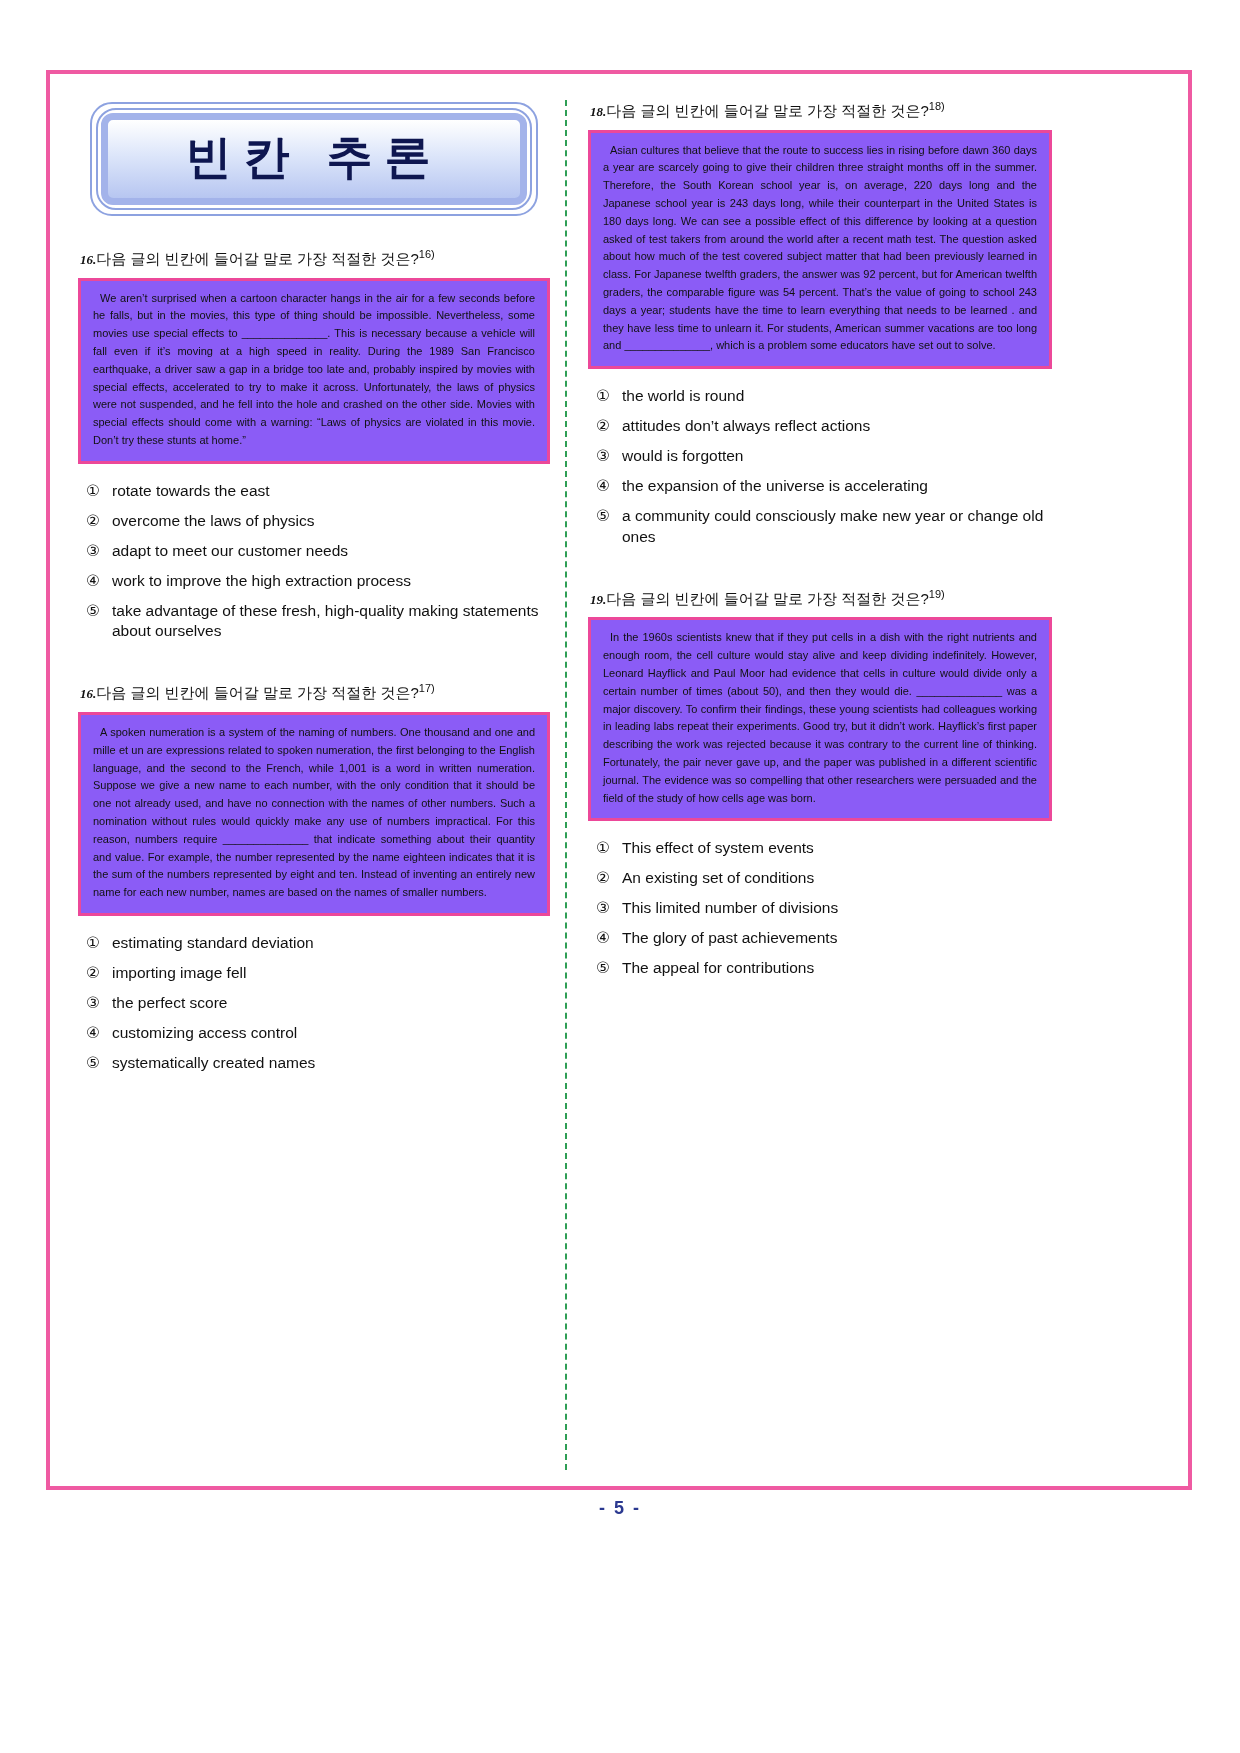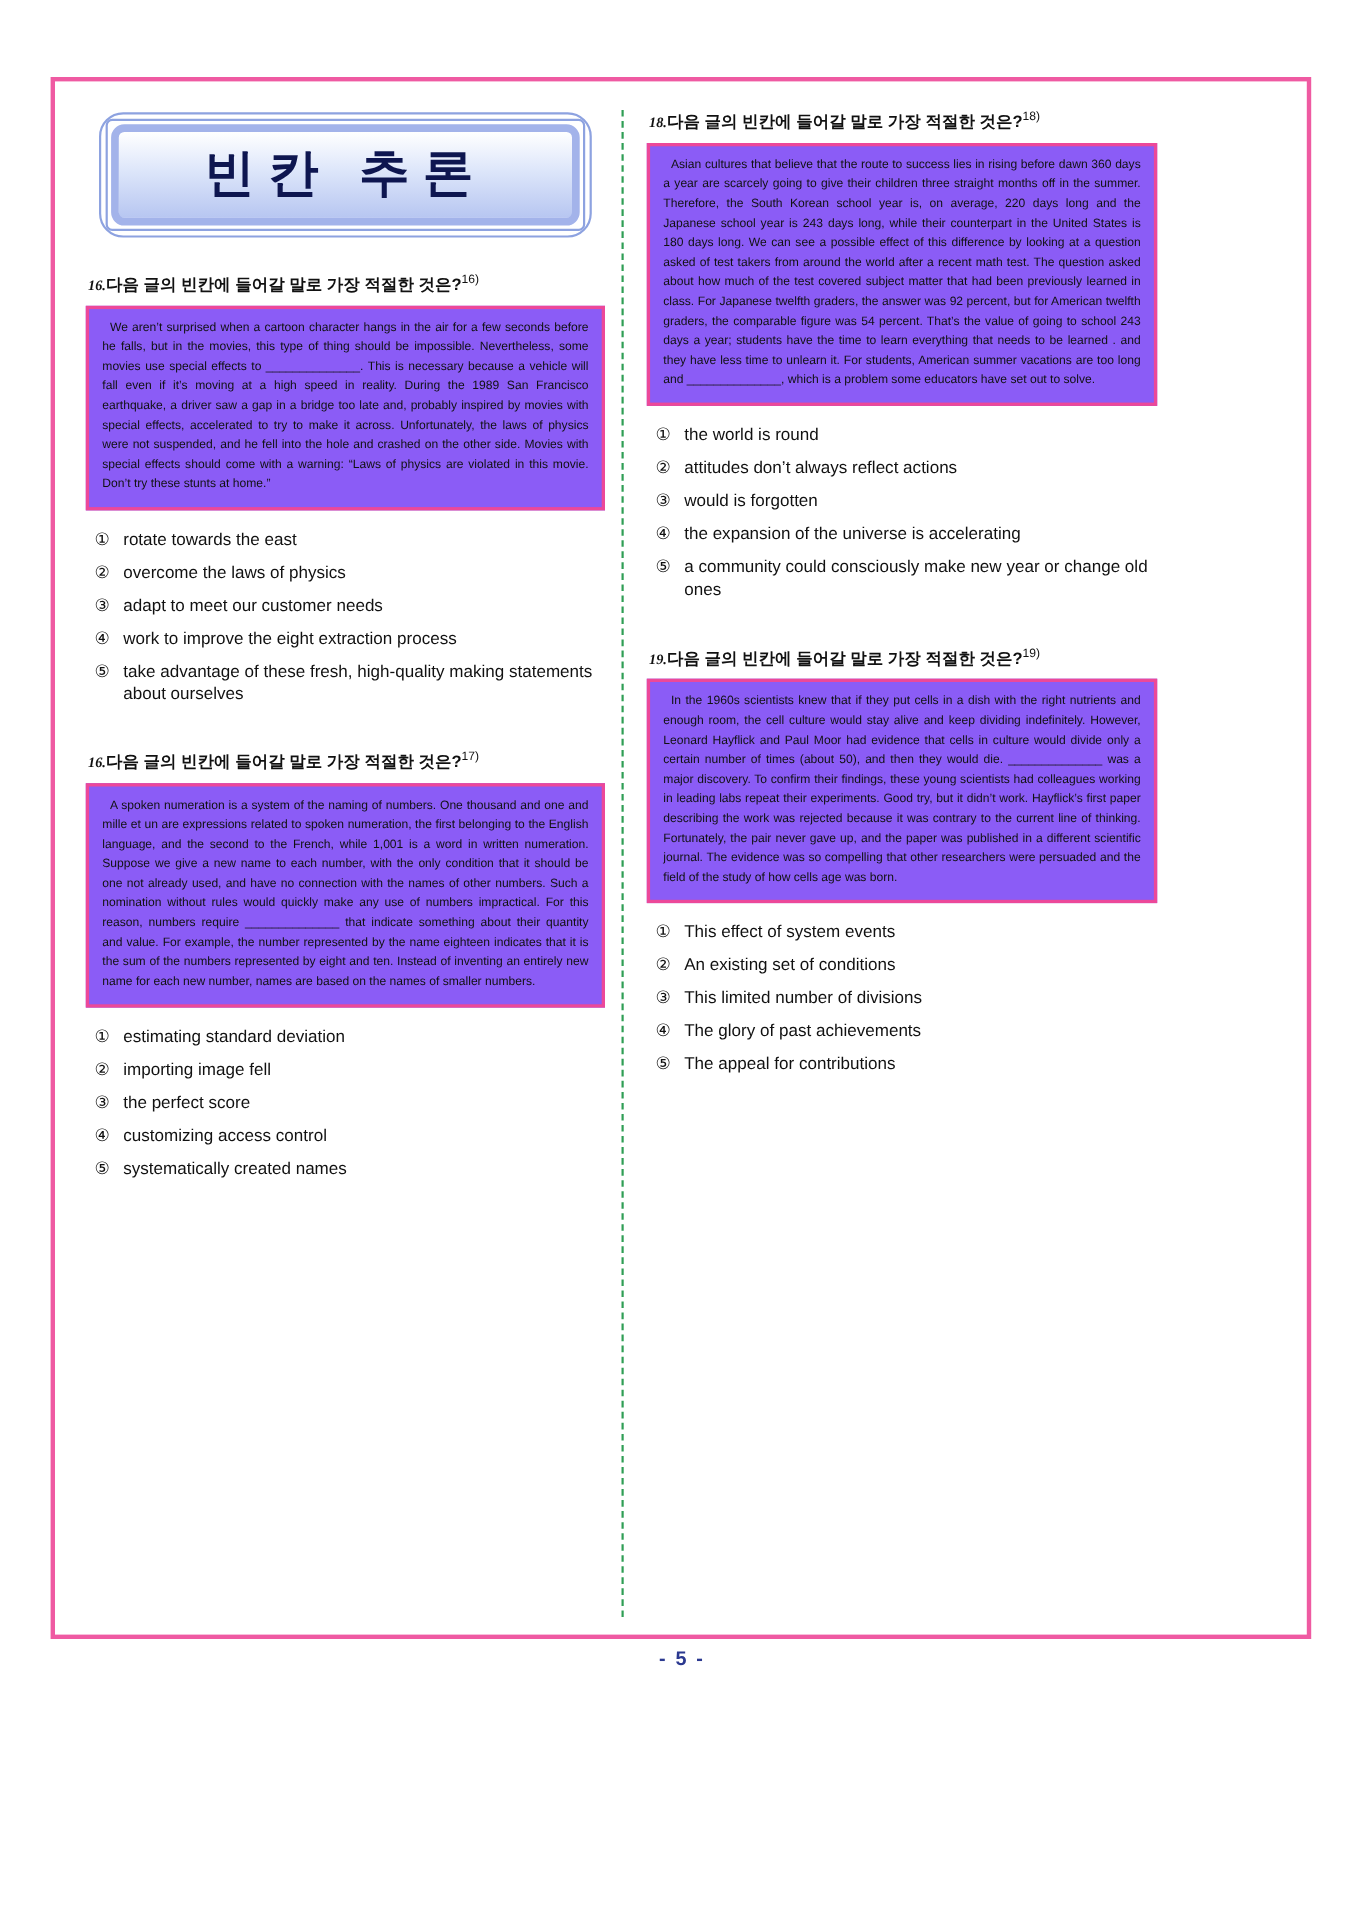"다음 글의 빈칸에 들어갈 말로" .q-prompt { font-weight: bold -> normal }
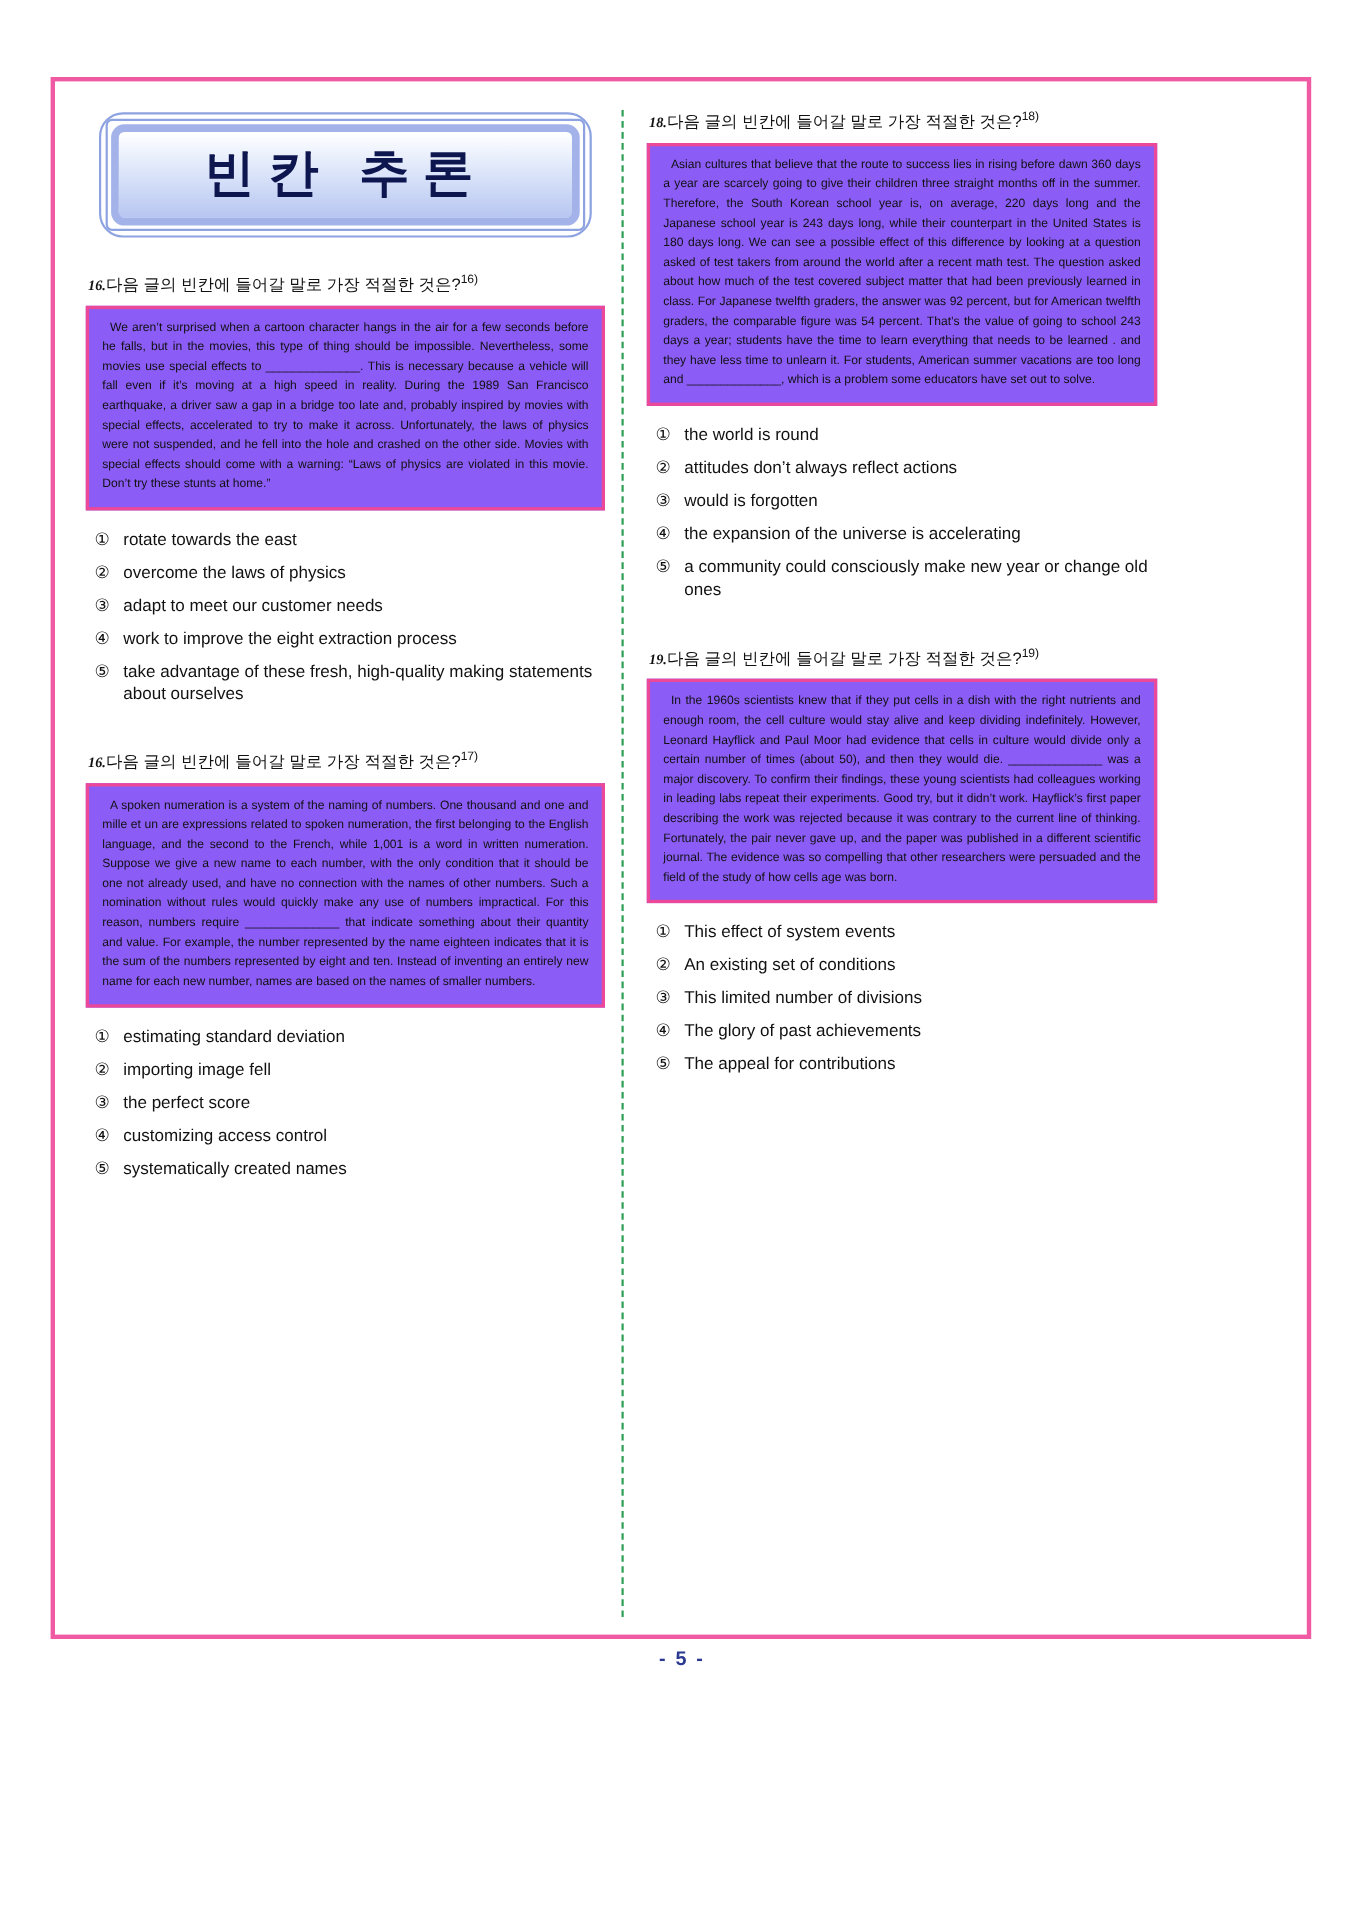"빈칸 추론" .banner-mid { border-radius: 6px -> 20px }
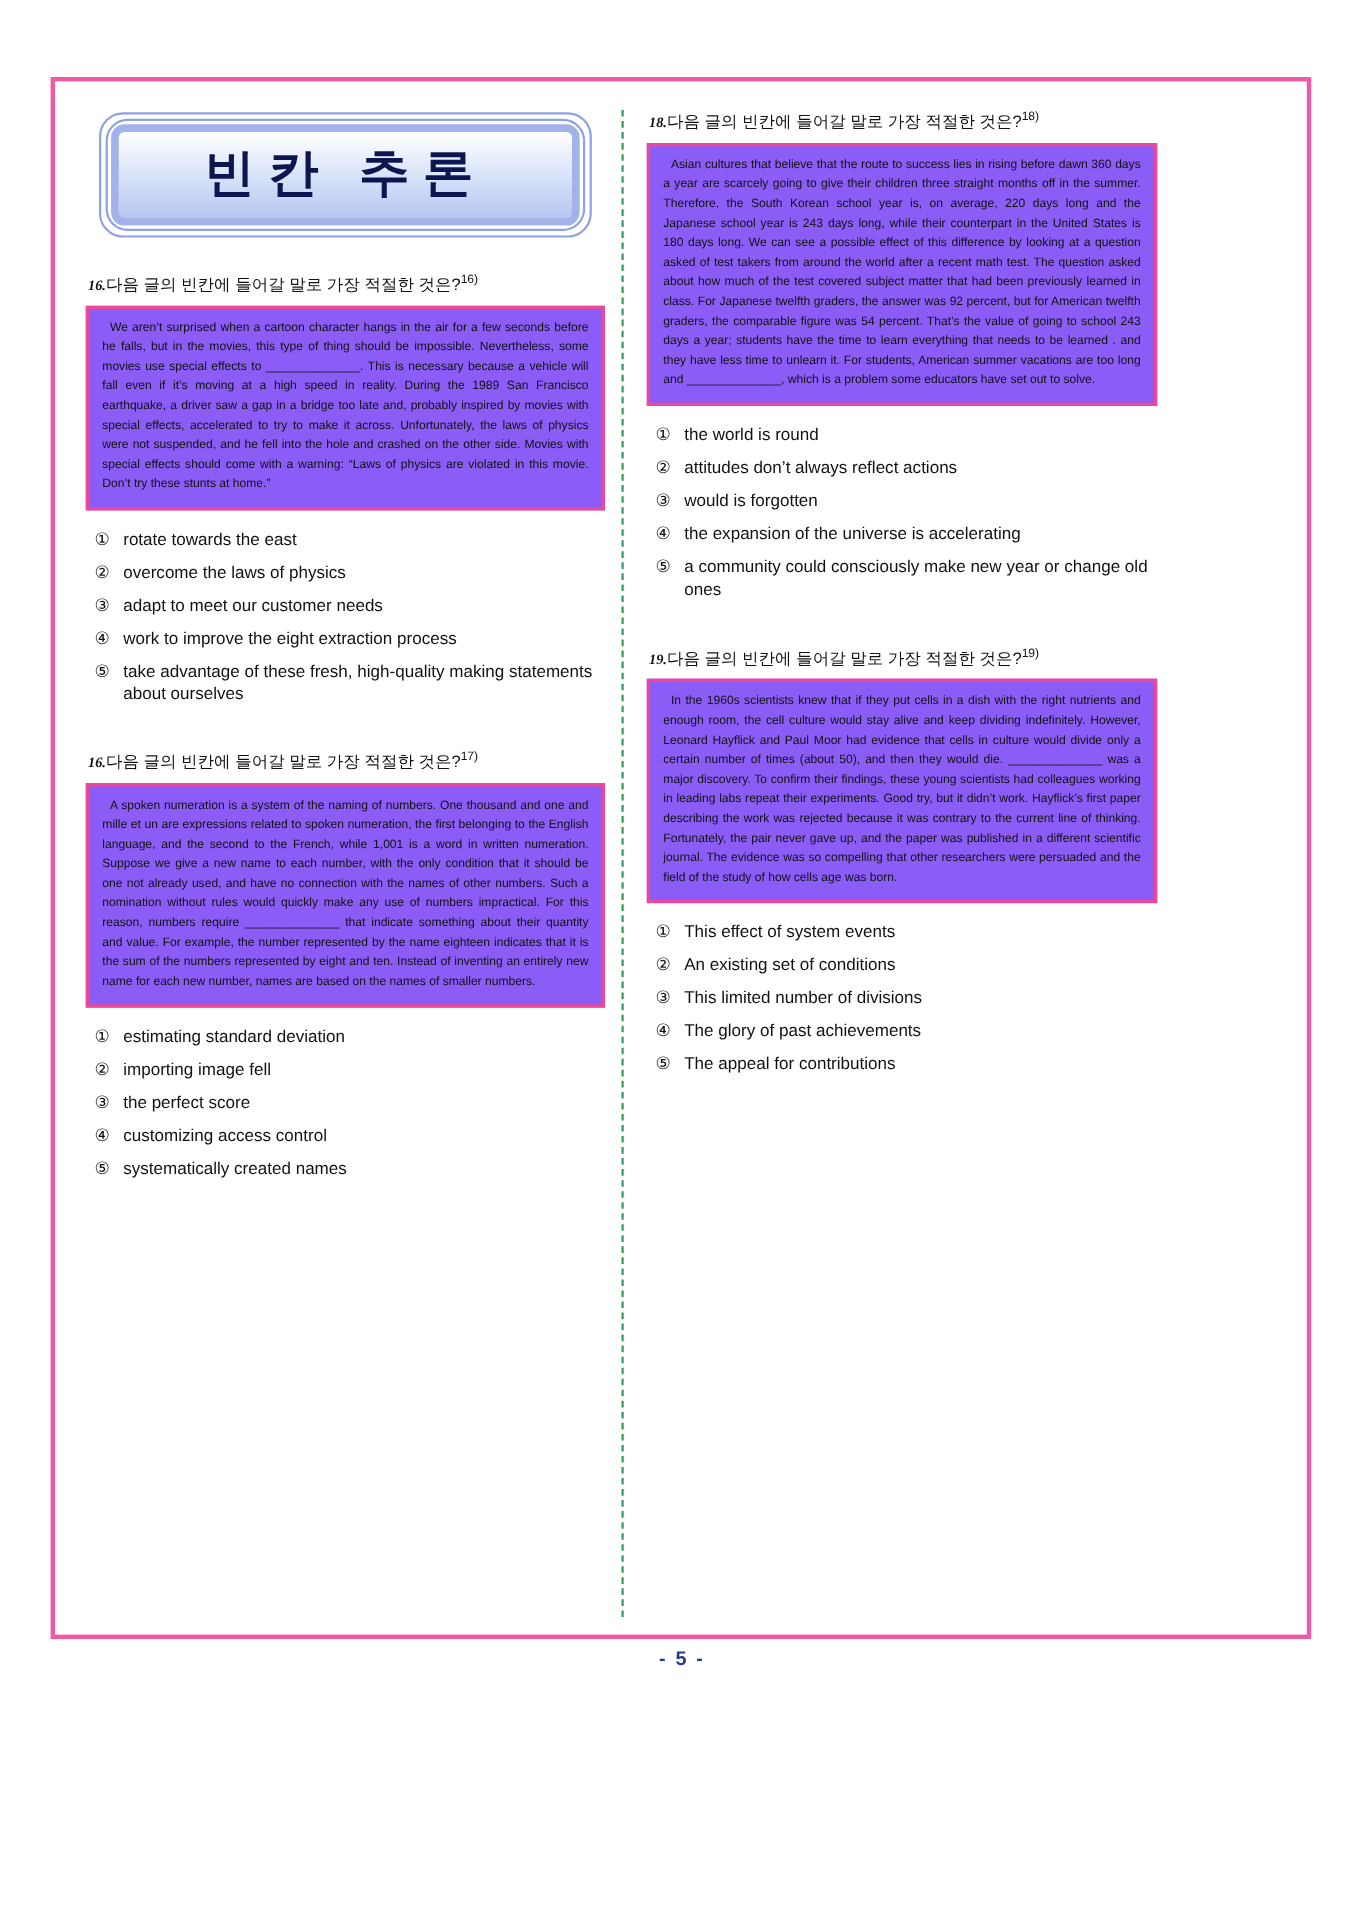"work to improve the eight" span.opt-text { text: eight -> high }
